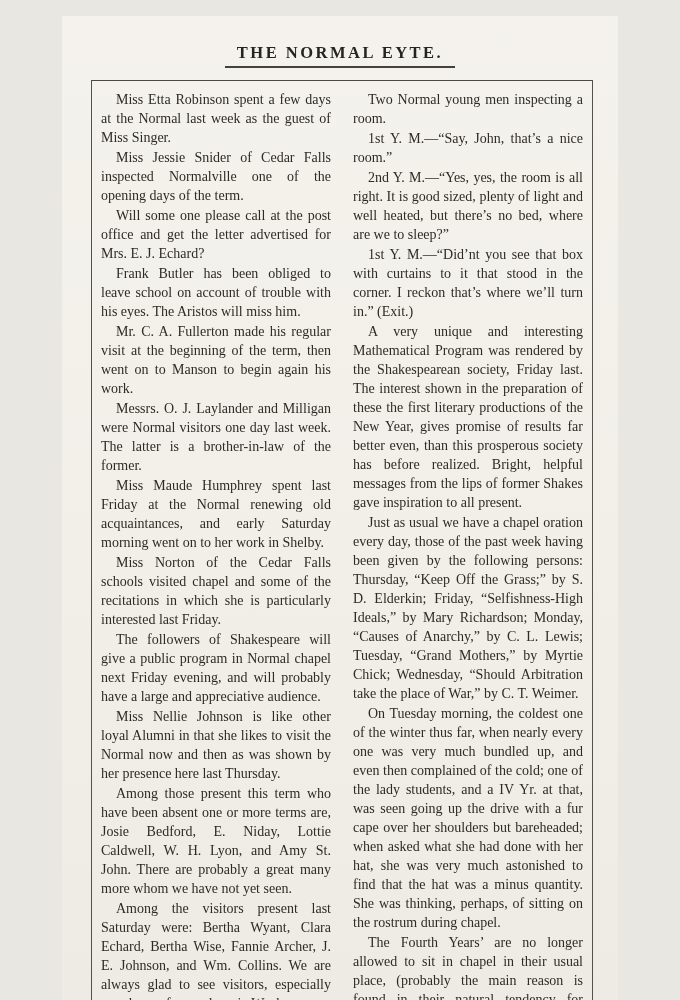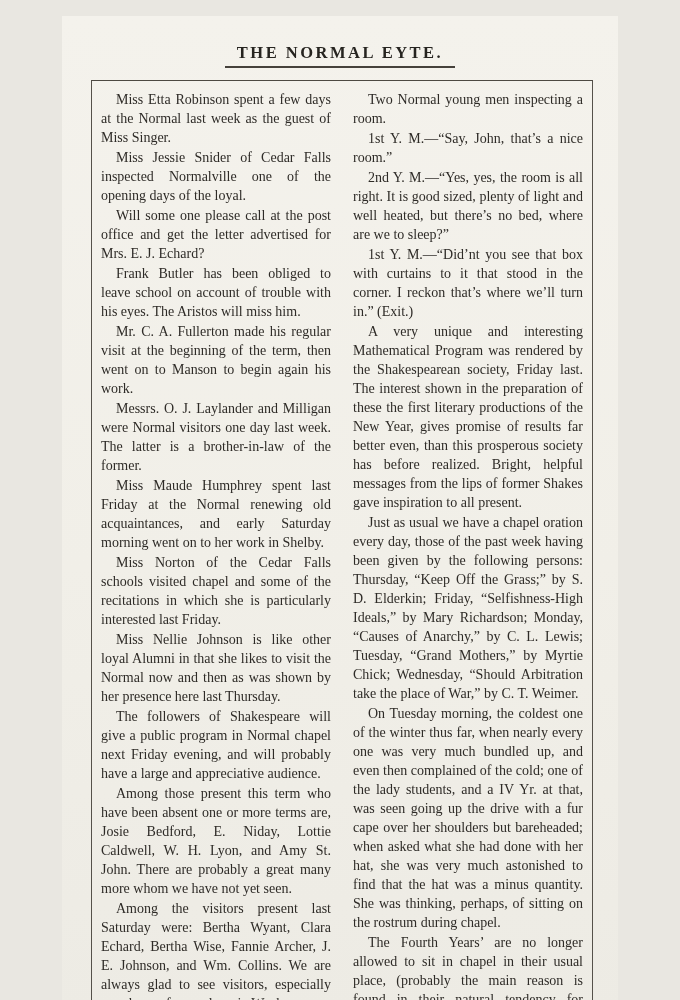"Miss Jessie Snider of Cedar" p.para { text: loyal -> term }
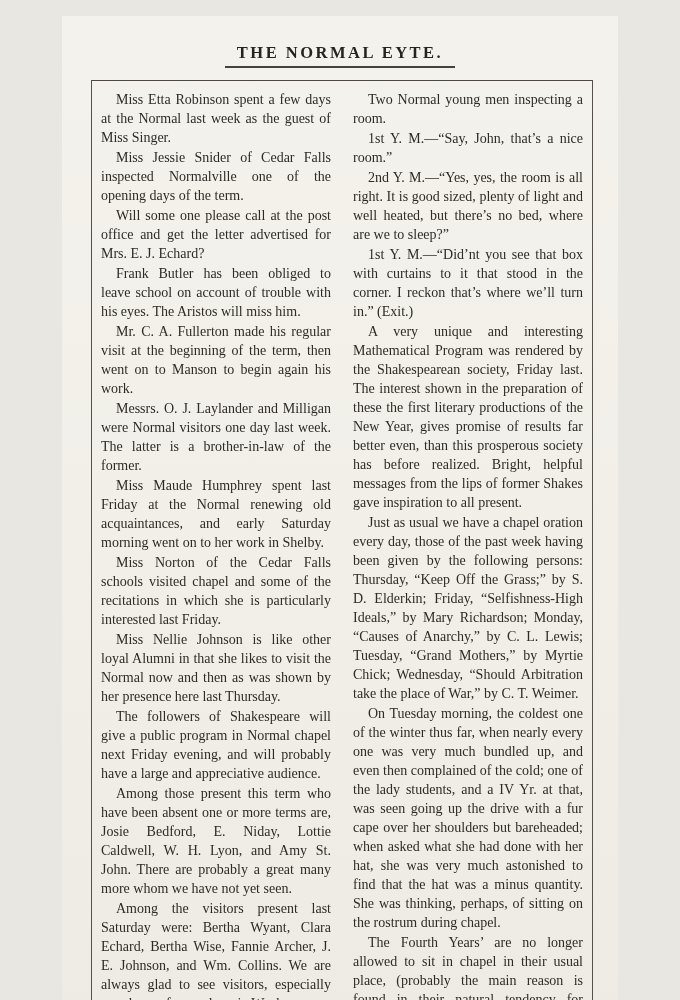"Miss Nellie Johnson is like" p.para { order: before "The followers of Shakespeare will" -> after "The followers of Shakespeare will" }
